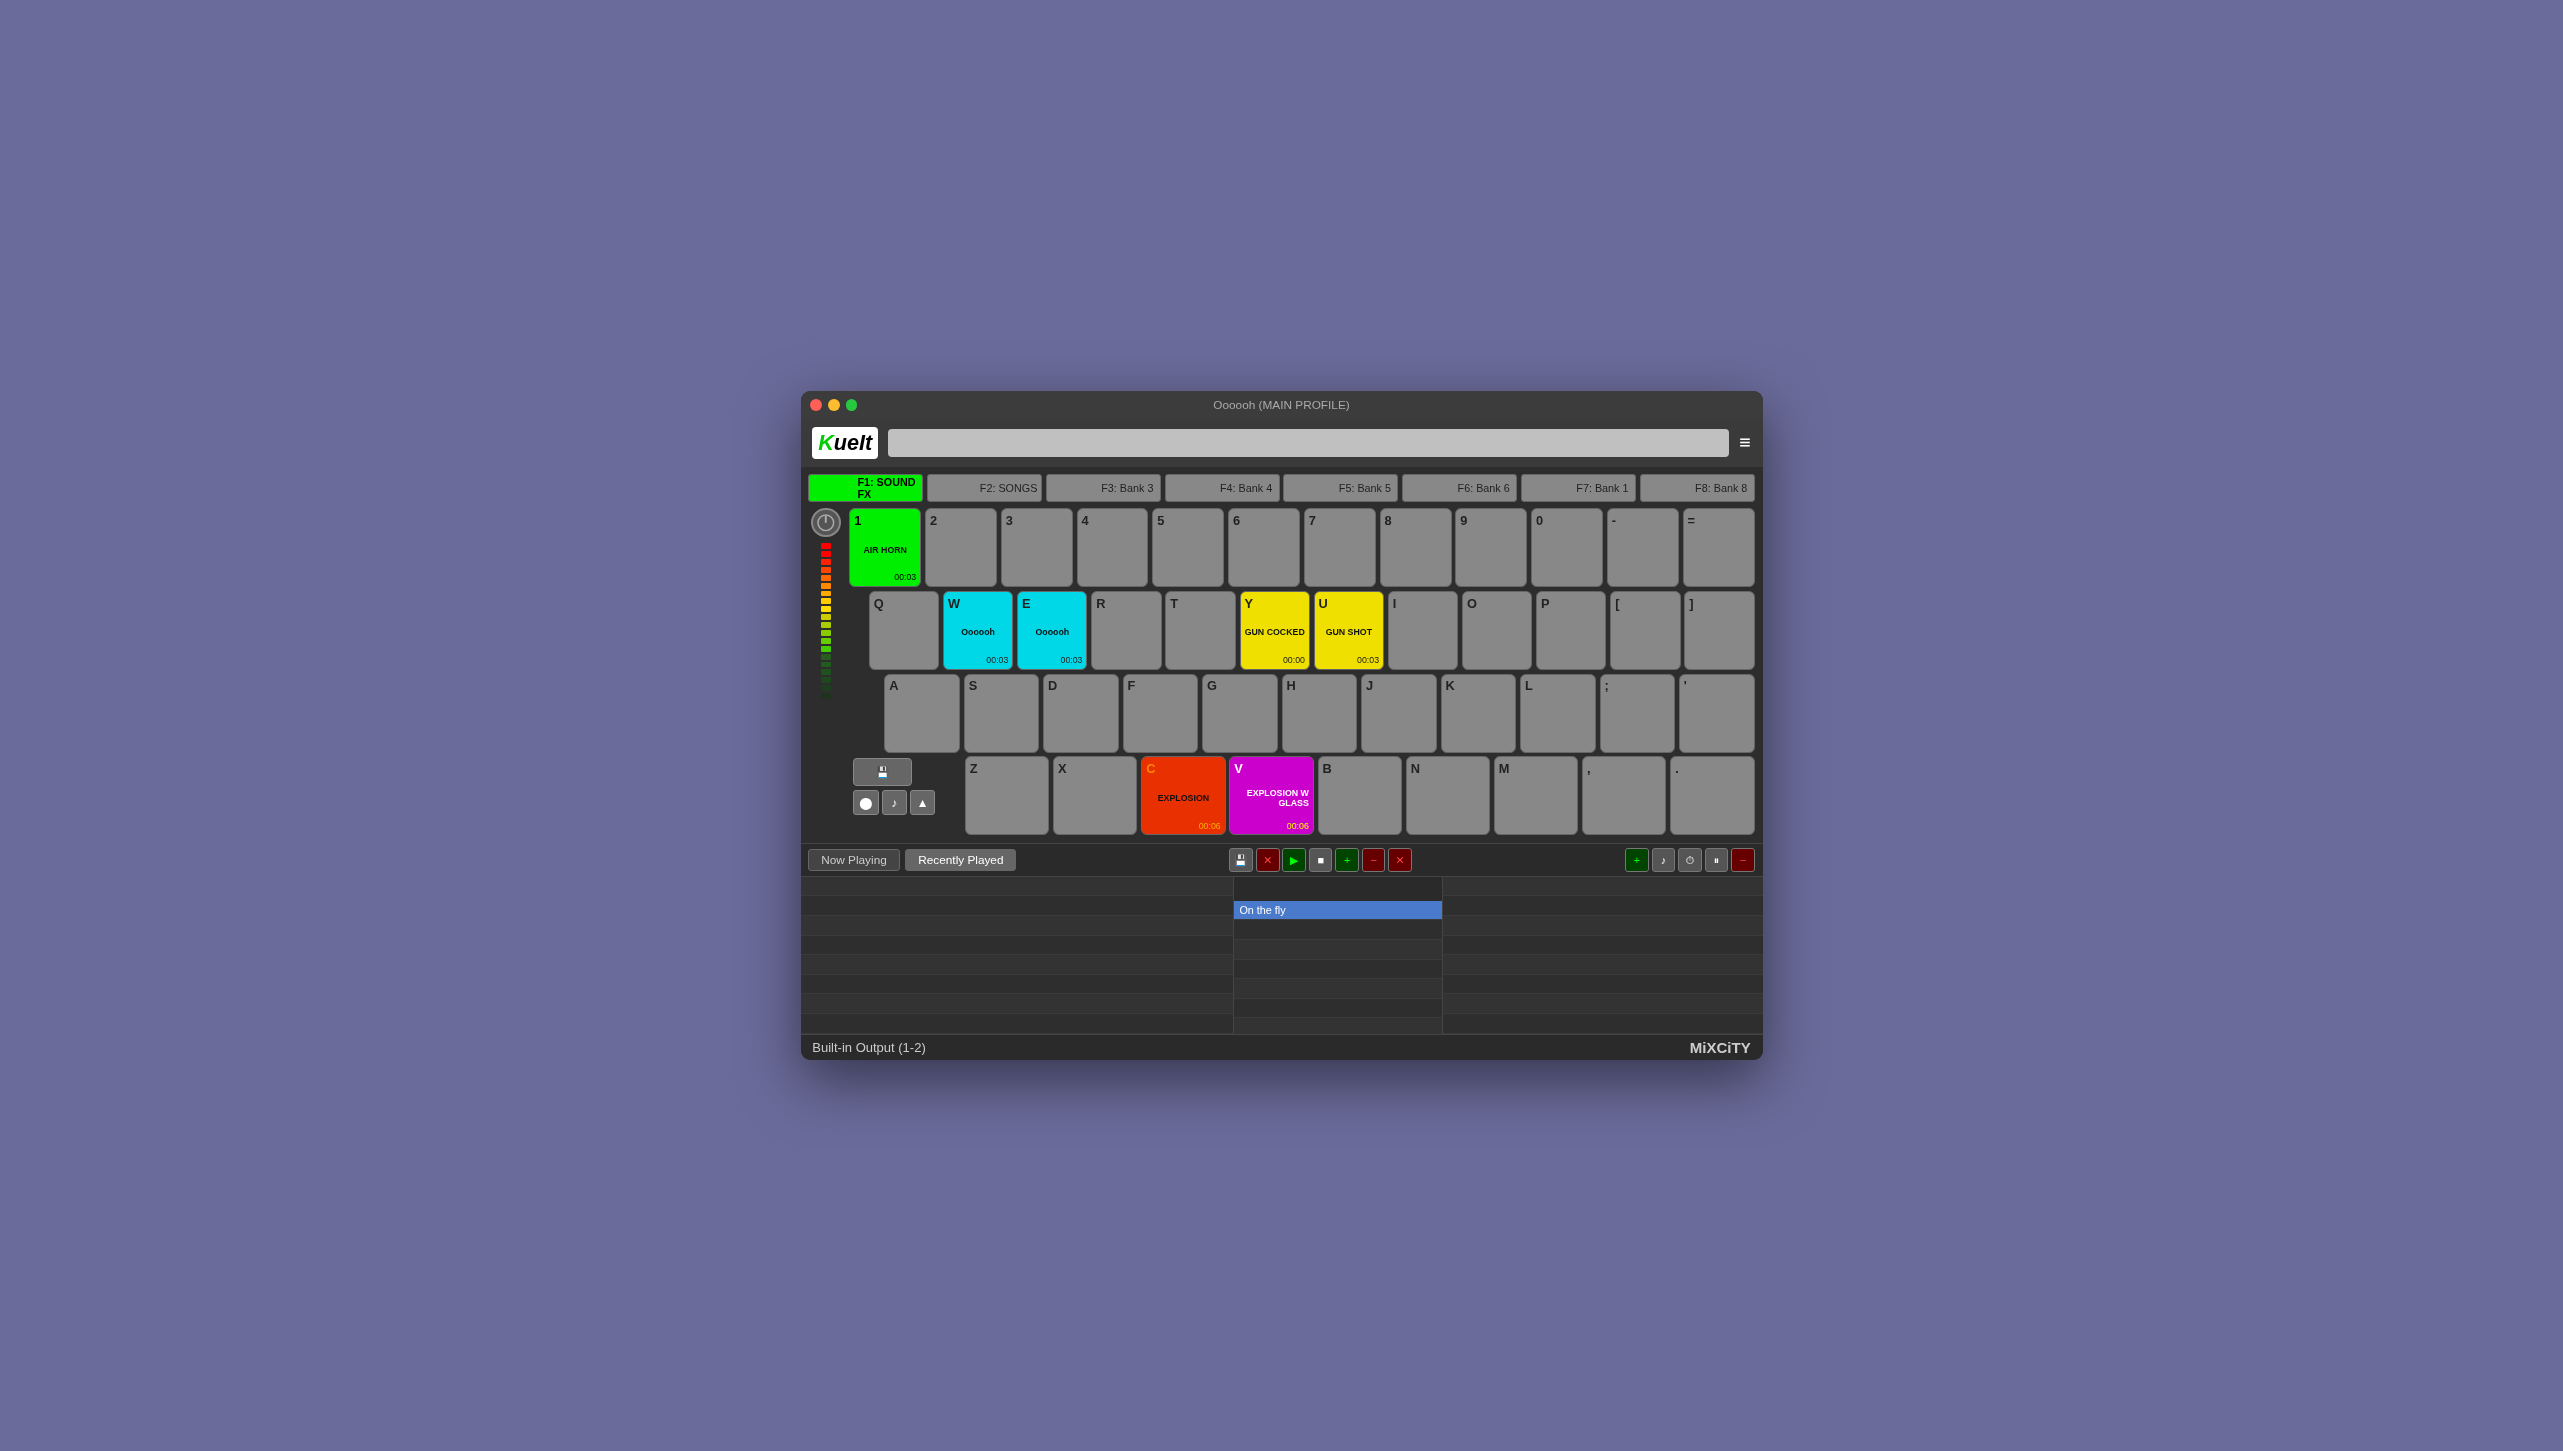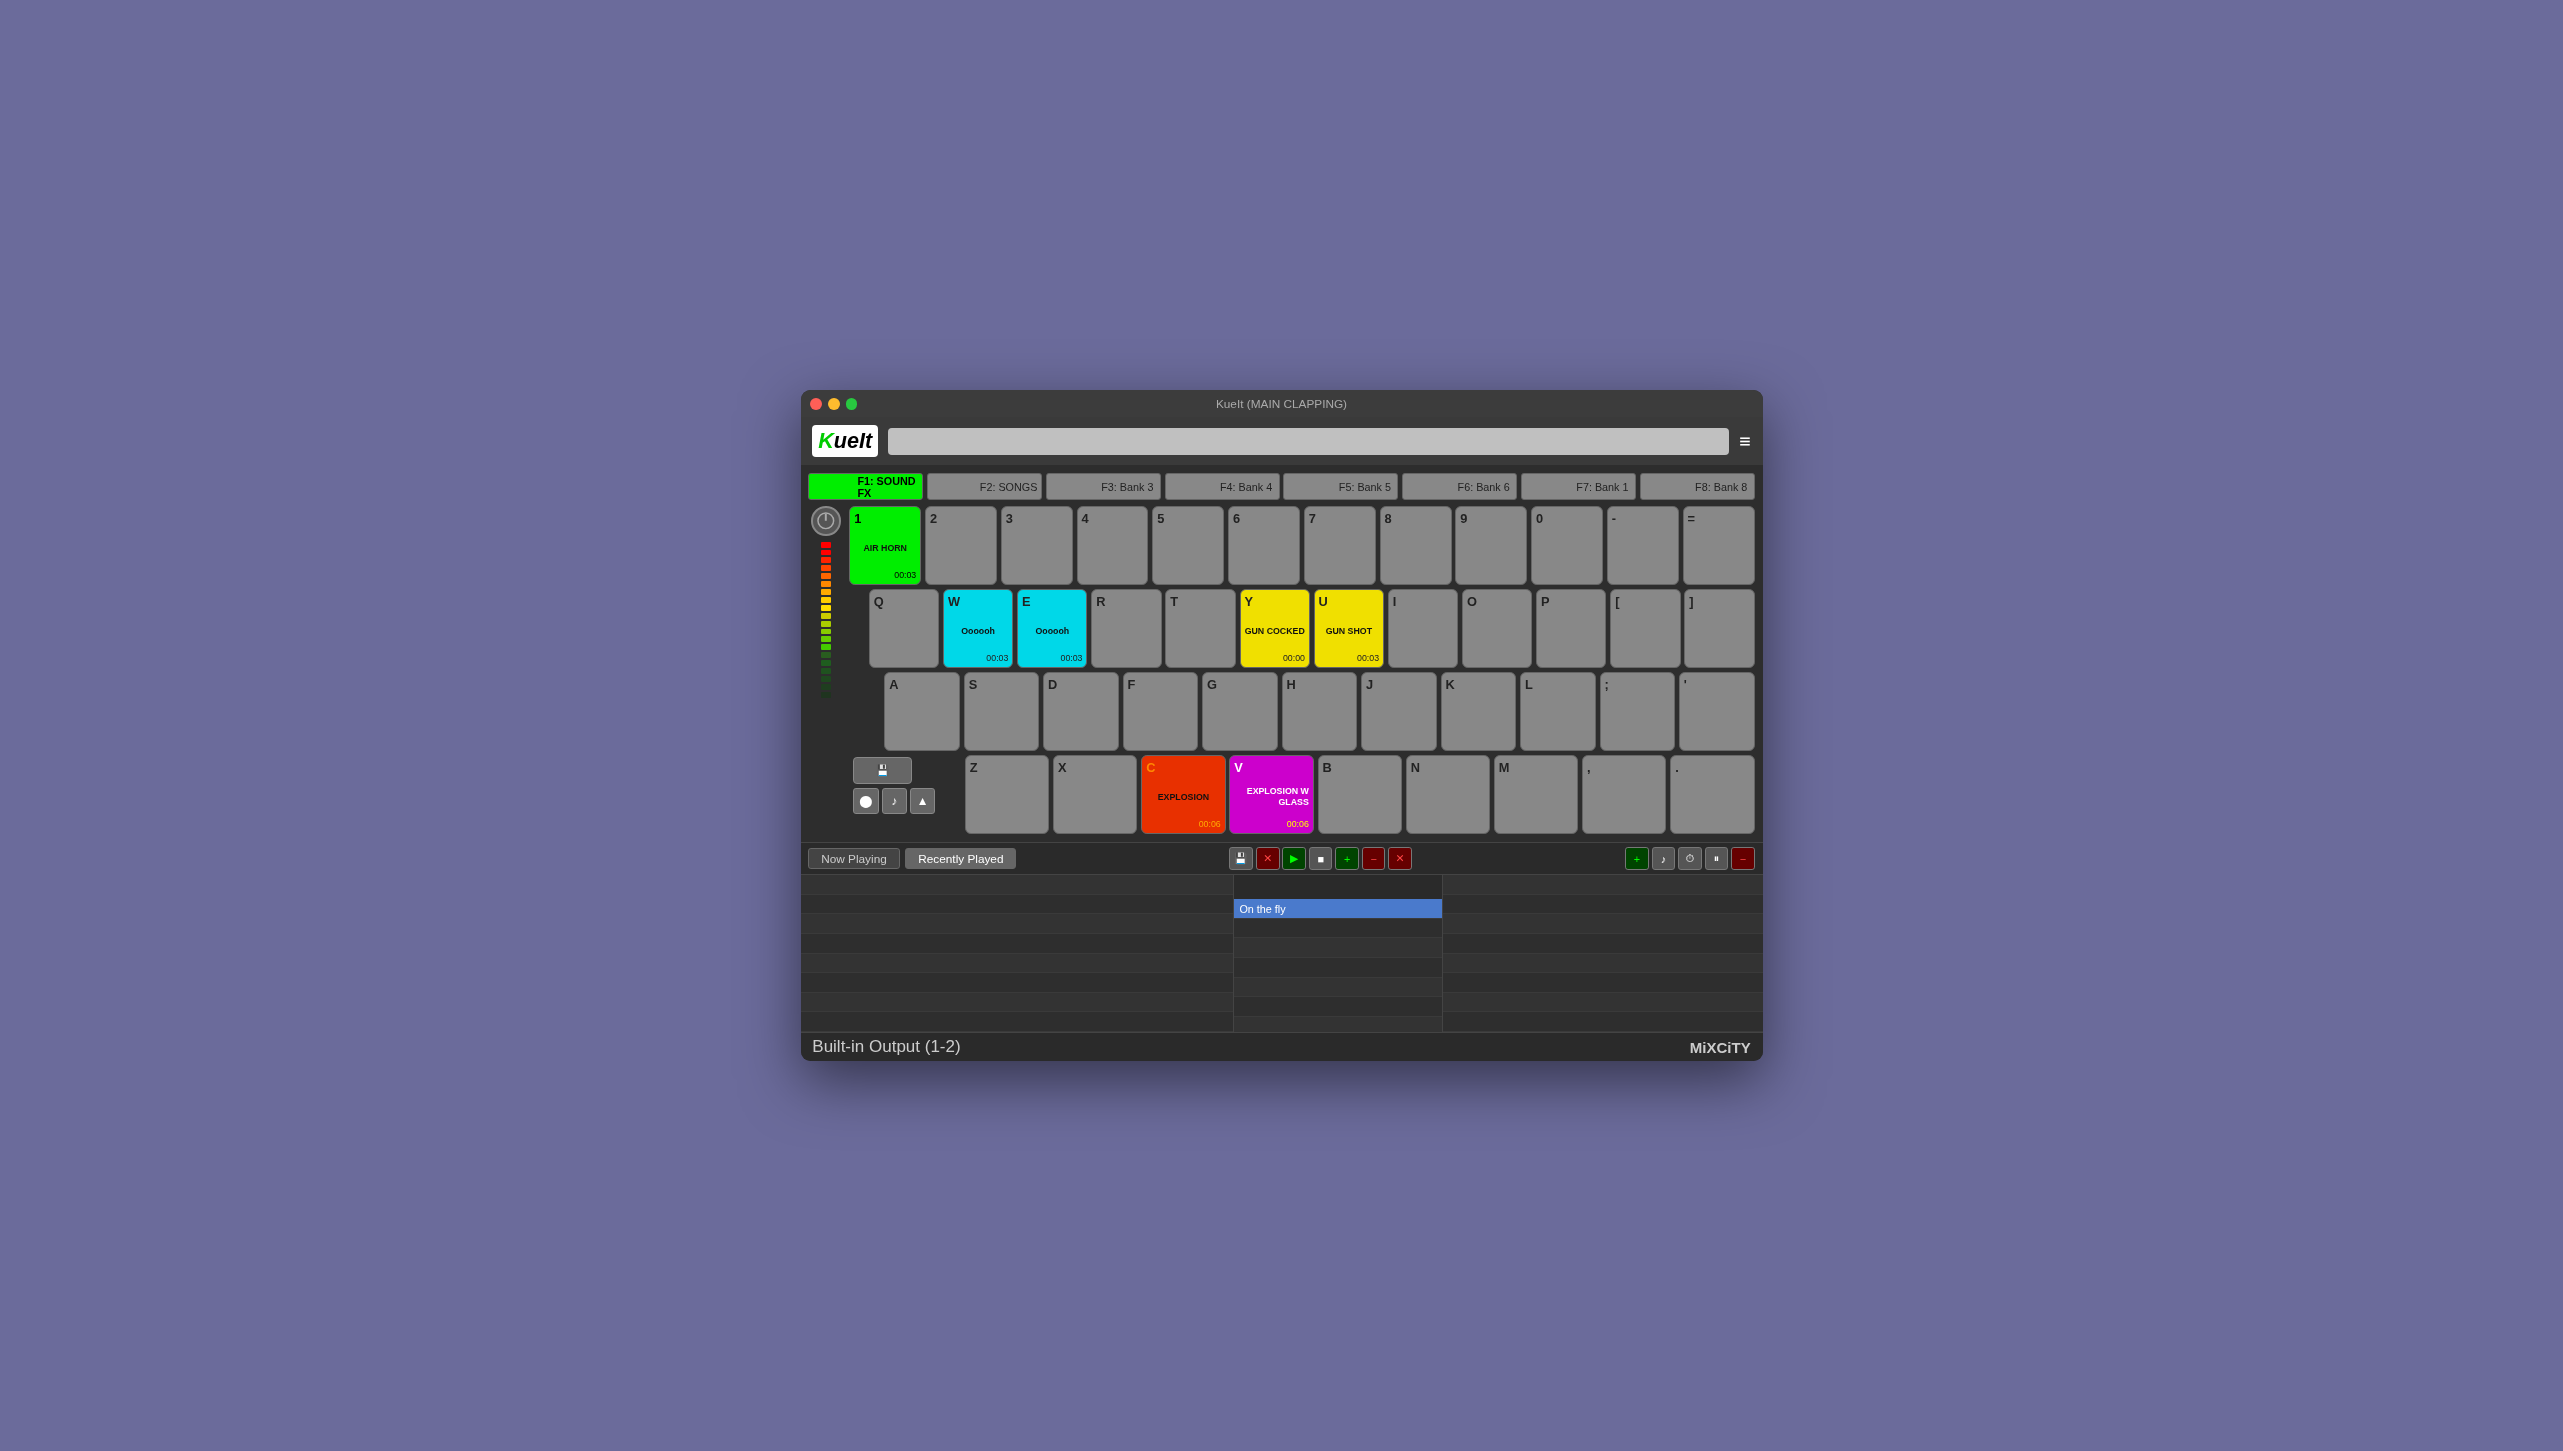"KueIt (MAIN CLAPPING)" span.title-bar-title { text: KueIt (MAIN CLAPPING -> Oooooh (MAIN PROFILE }
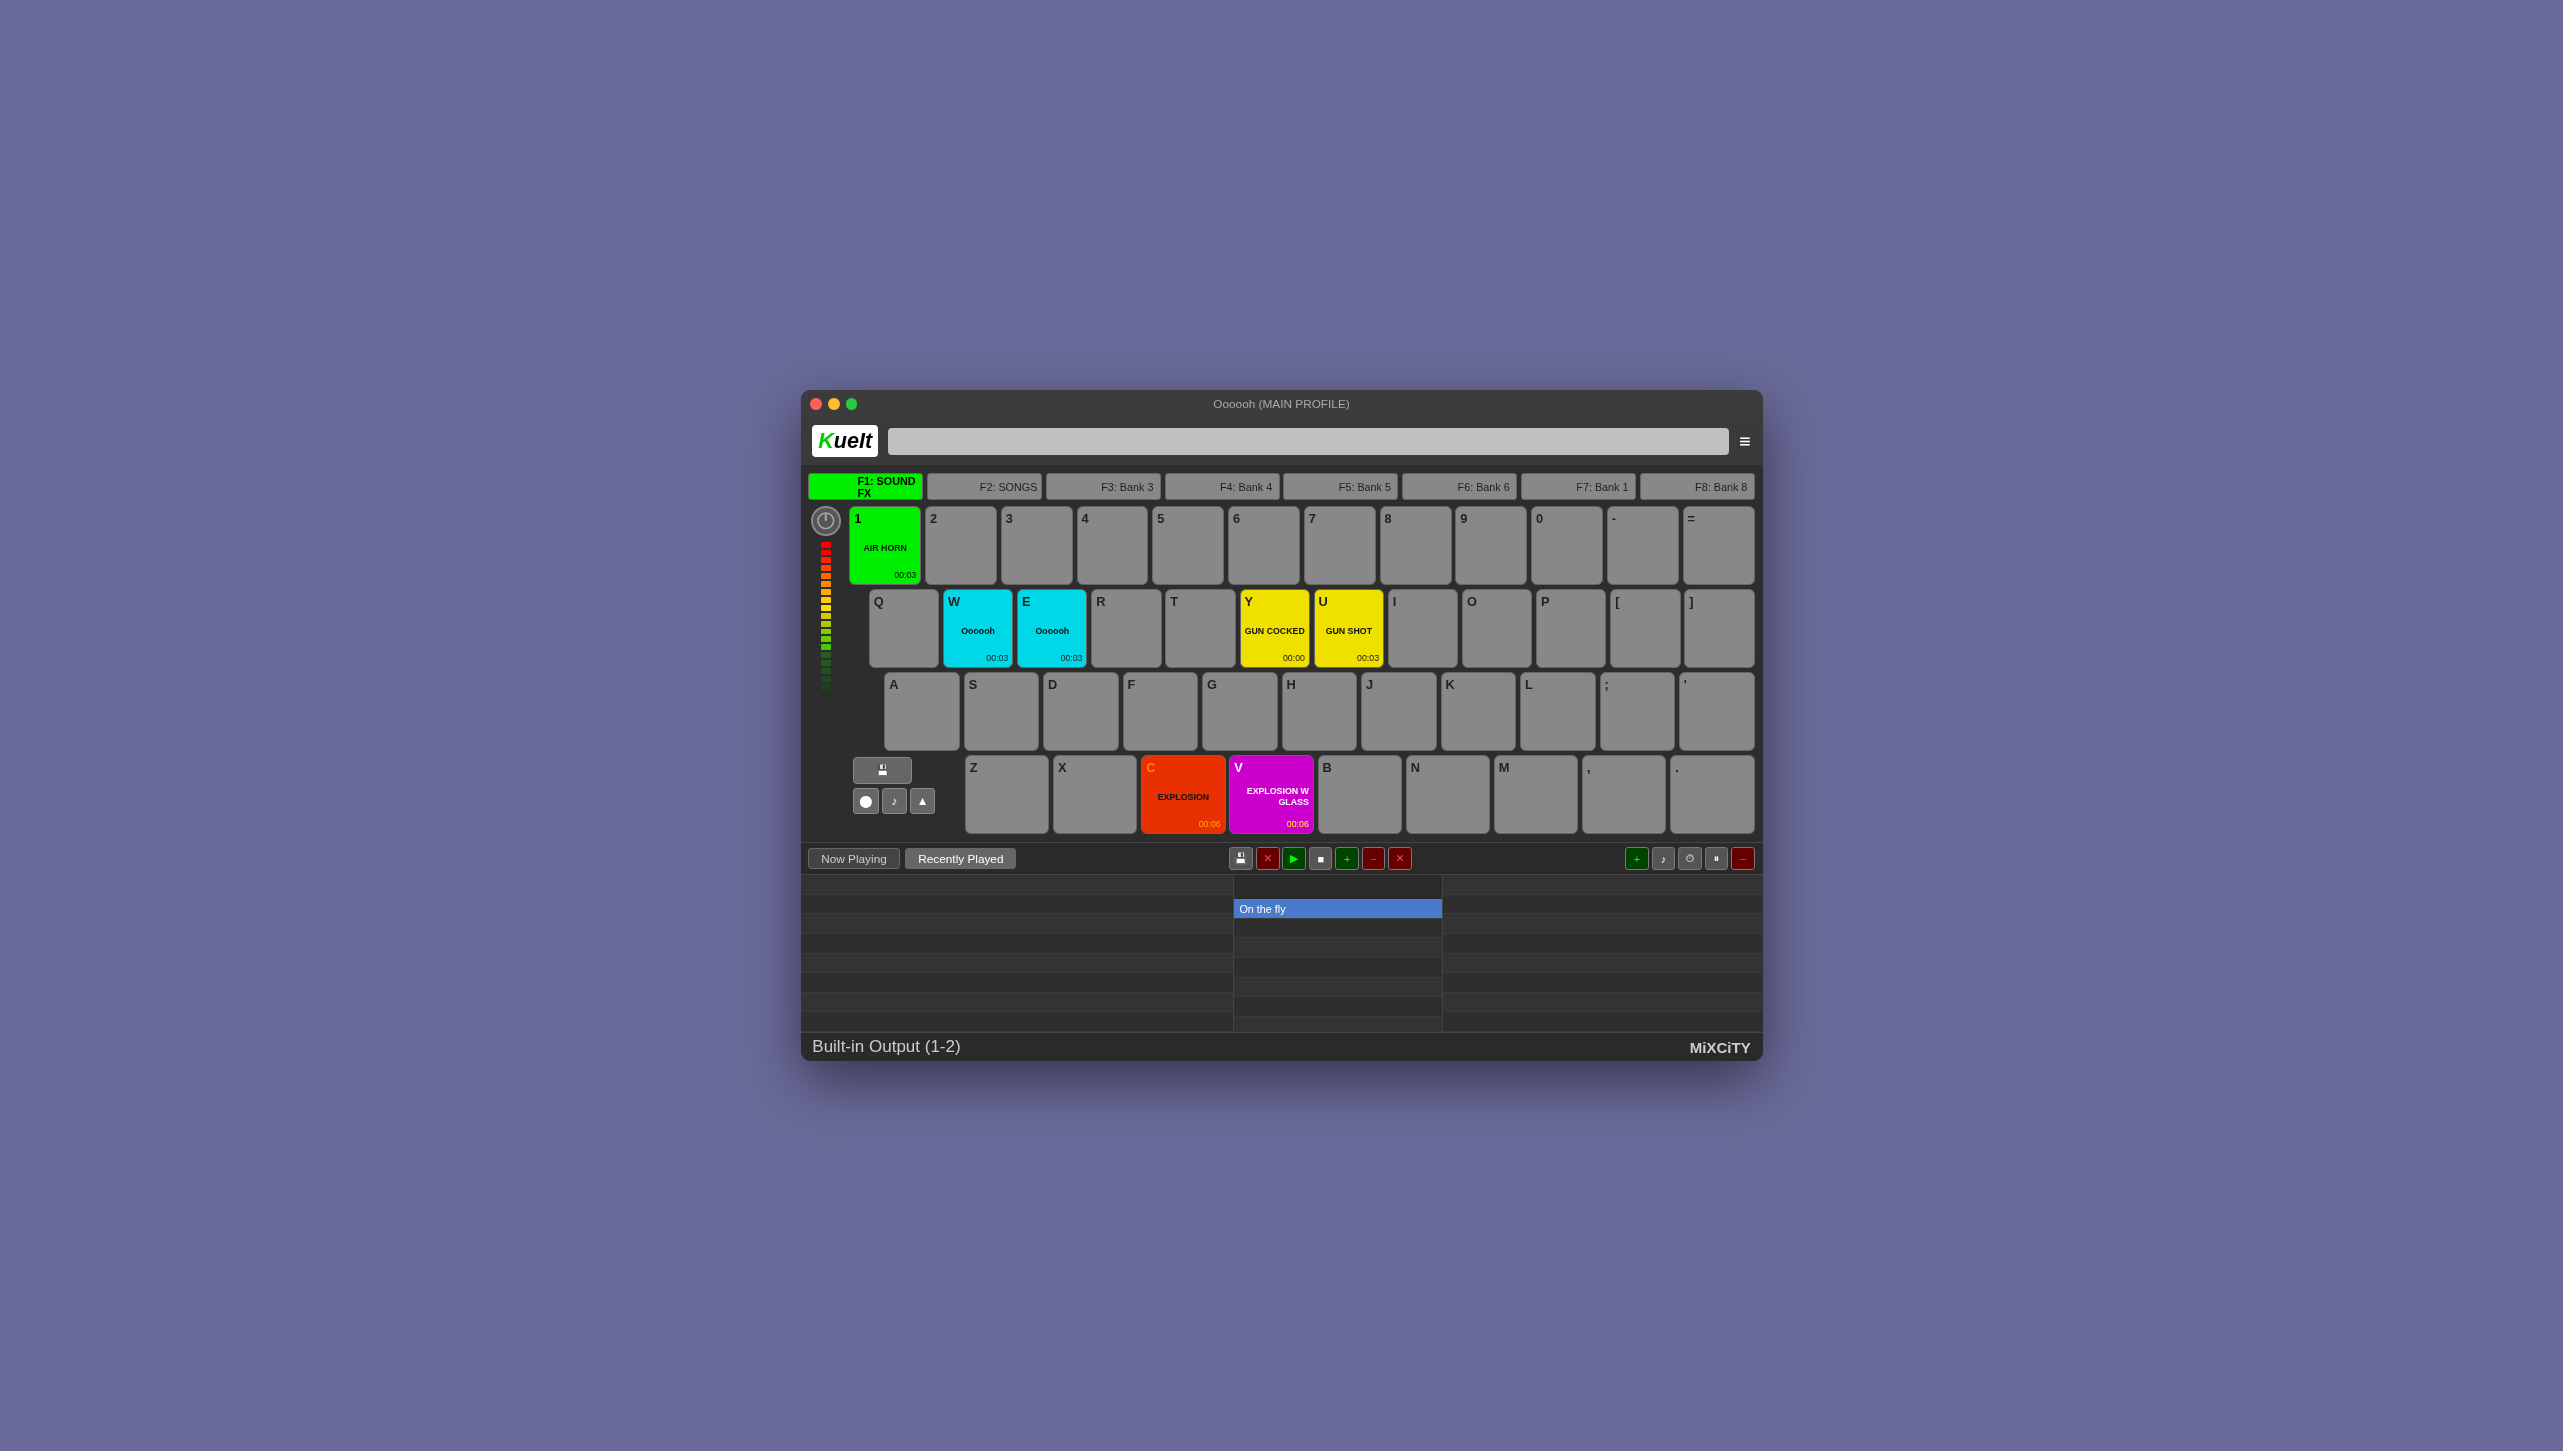"Built-in Output (1-2)" .status-text { font-size: 17px -> 13px }
